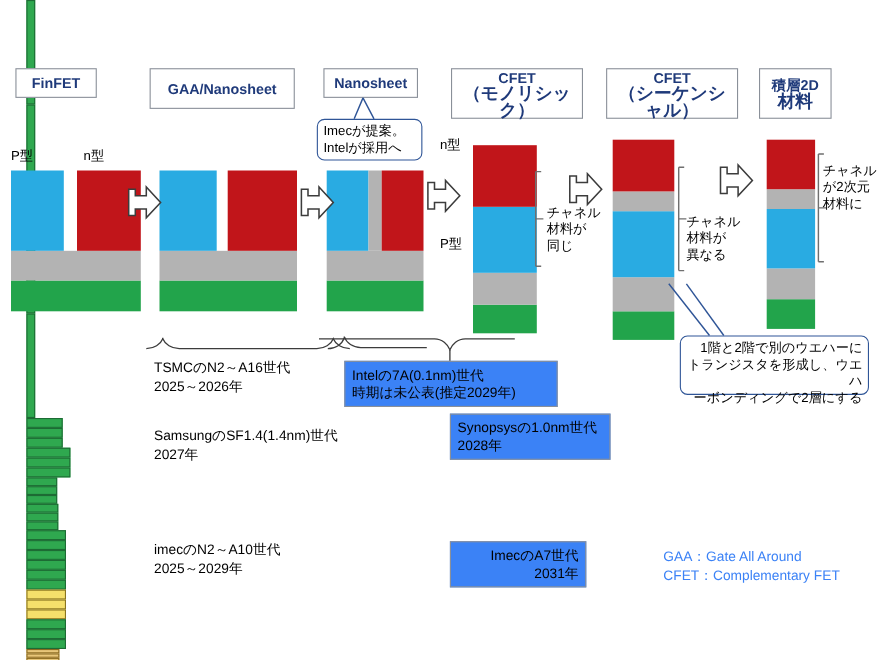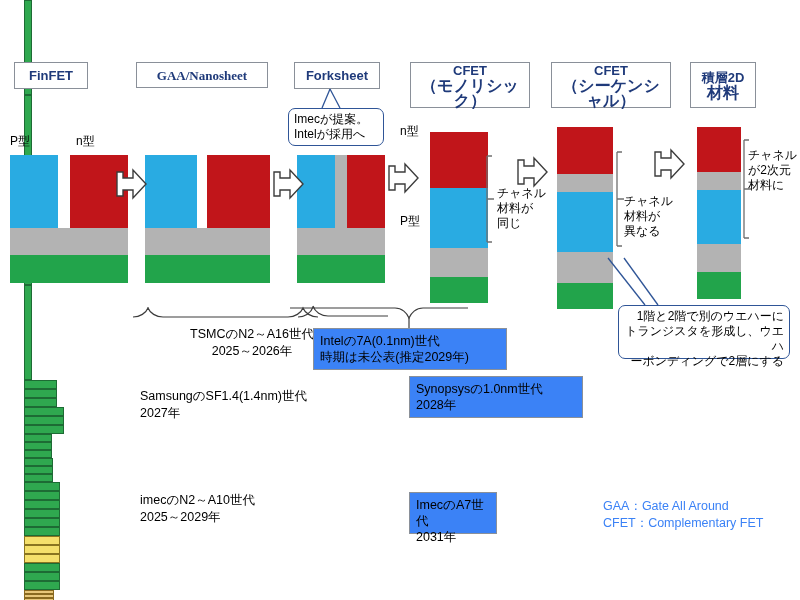"GAA/Nanosheet" div.titlebox { font-family: Liberation Serif, serif -> none; height: 26px -> 37px }
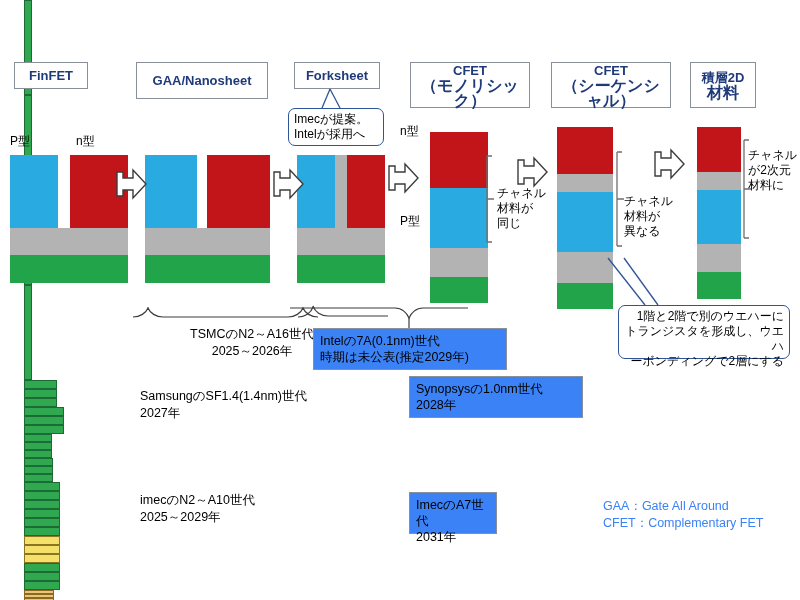"Forksheet" span { text: Forksheet -> Nanosheet }
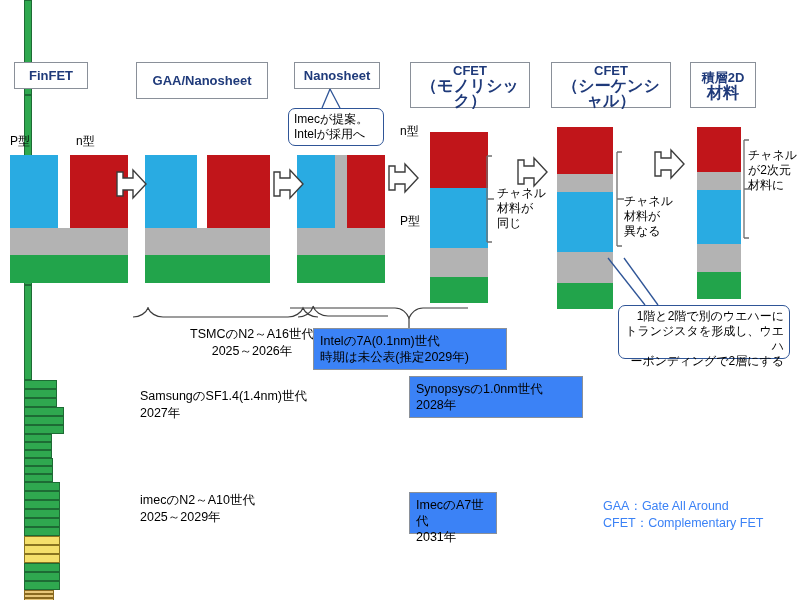"TSMCのN2～A16世代" div.ptext { left: 152px -> 140px; text-align: center -> none }
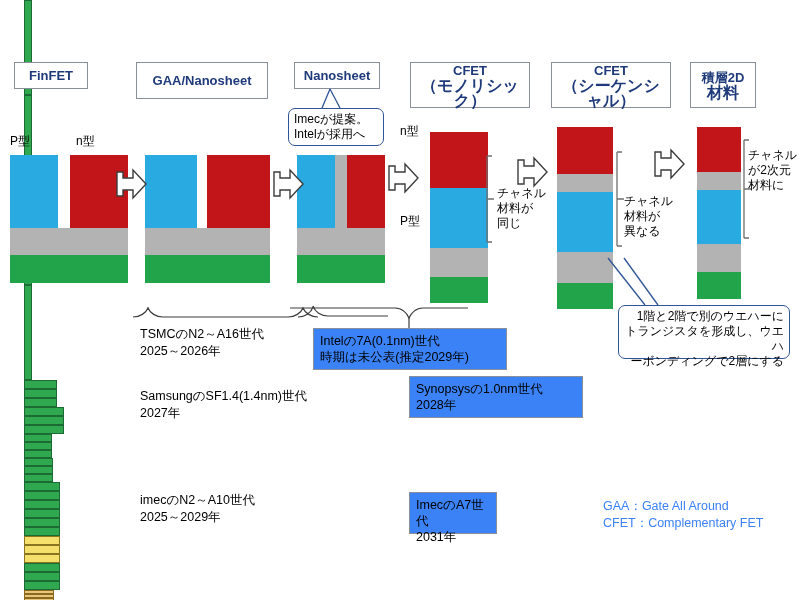"Synopsysの1.0nm世代" div.rbox { width: 174px -> 146px }
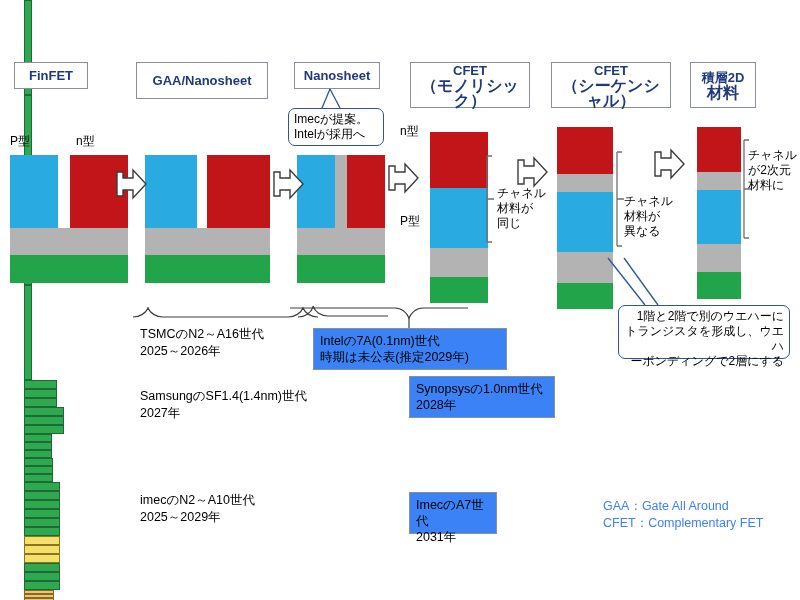"ImecのA7世代" div.rbox { text-align: none -> right; width: 88px -> 124px }
